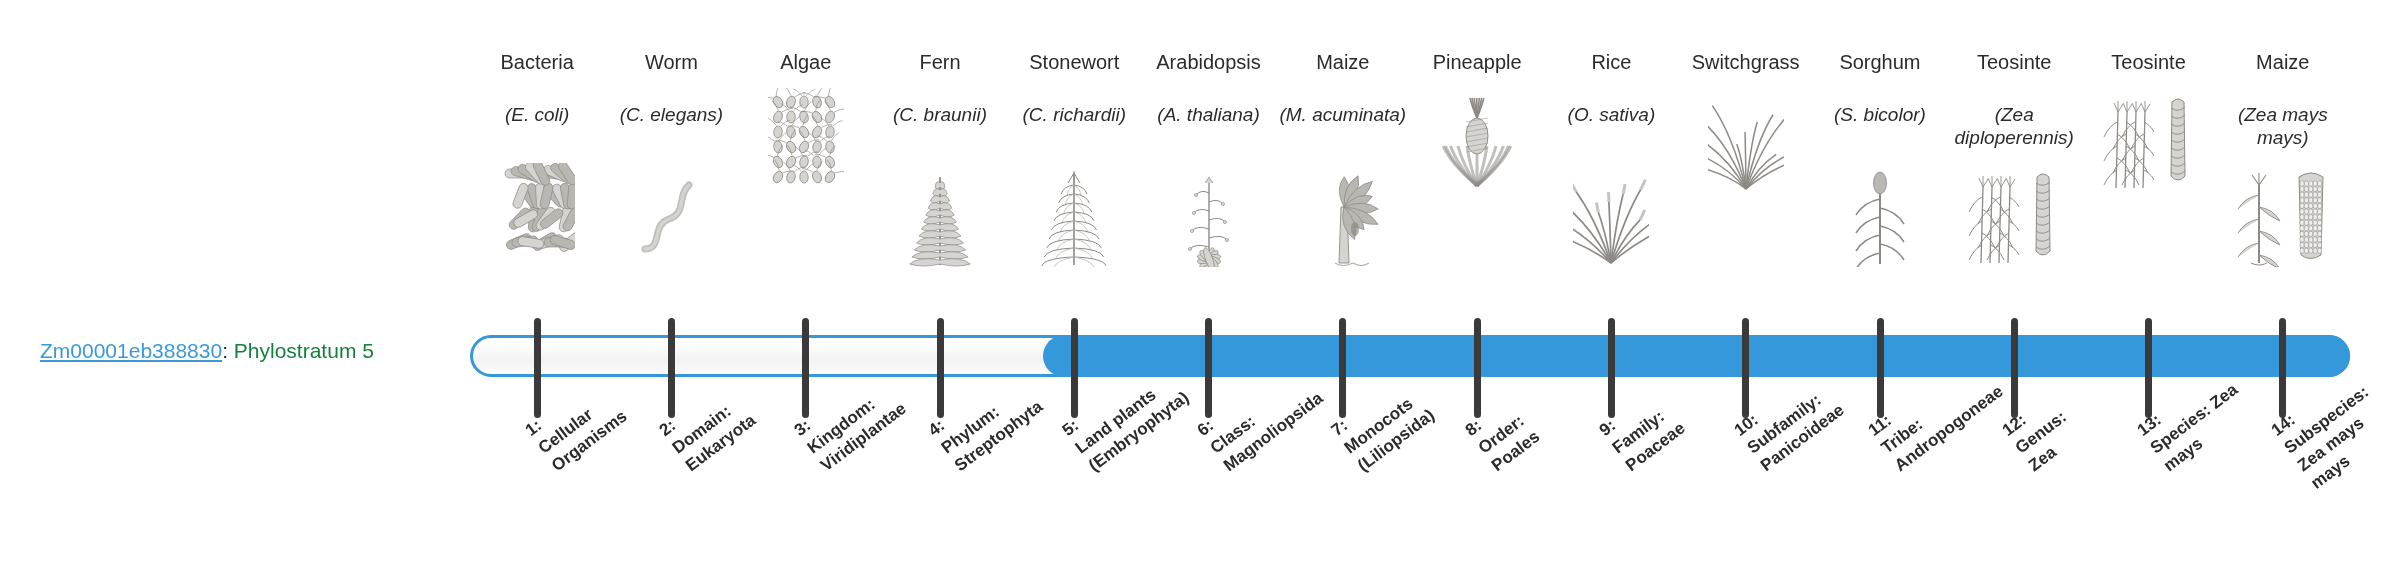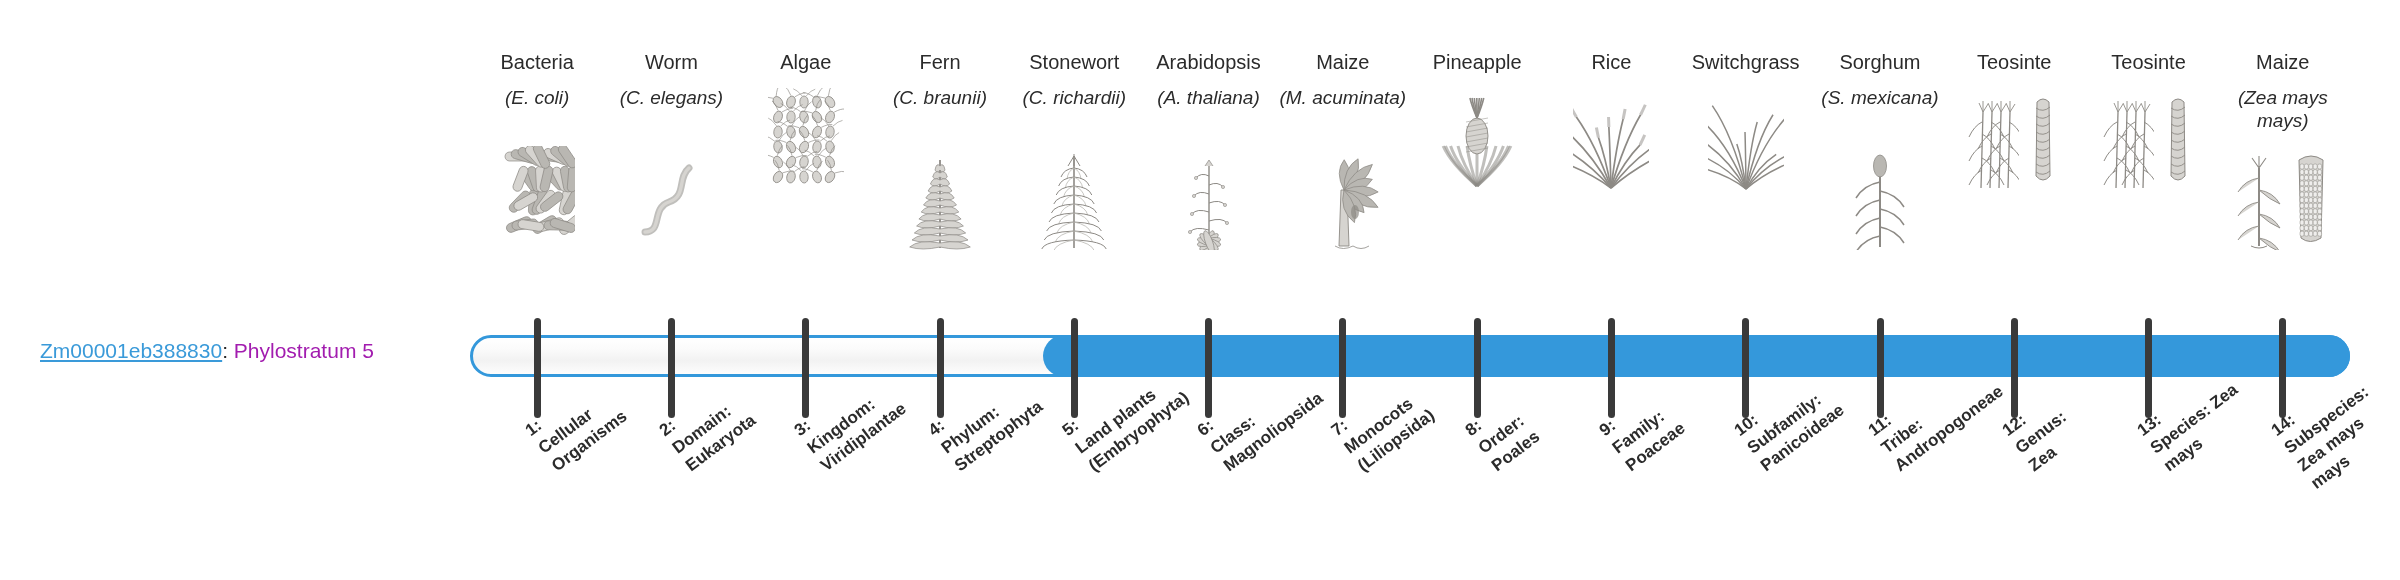"(E. coli)" .sp-latin { margin-top: 10px -> 27px }
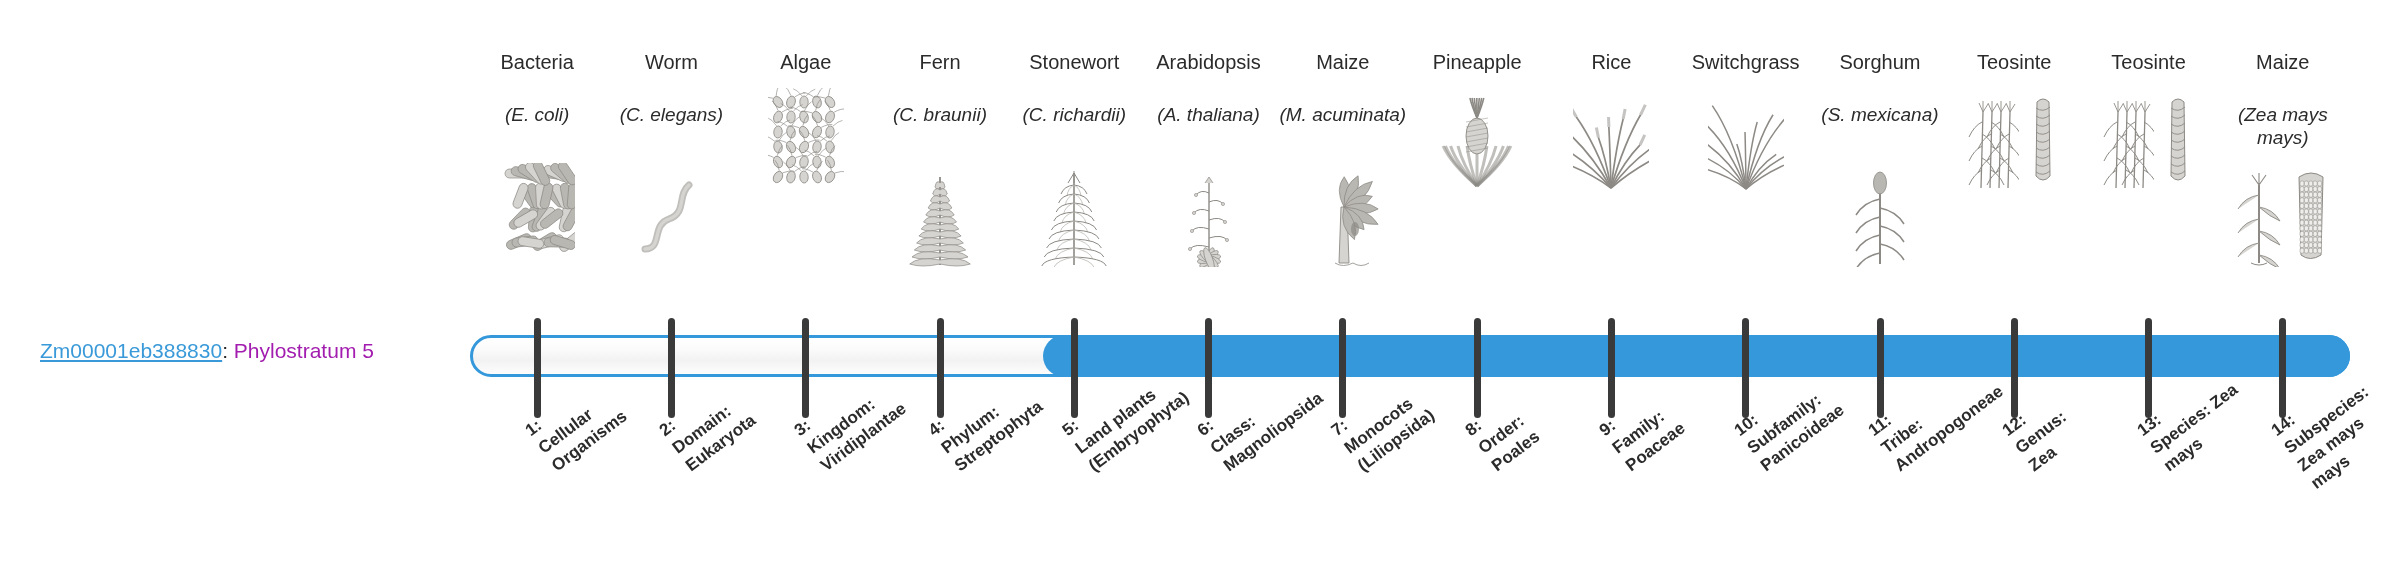"(O. sativa)" div.sp-latin { html: none -> <div> <span>(O. sativa)</span> </div> }
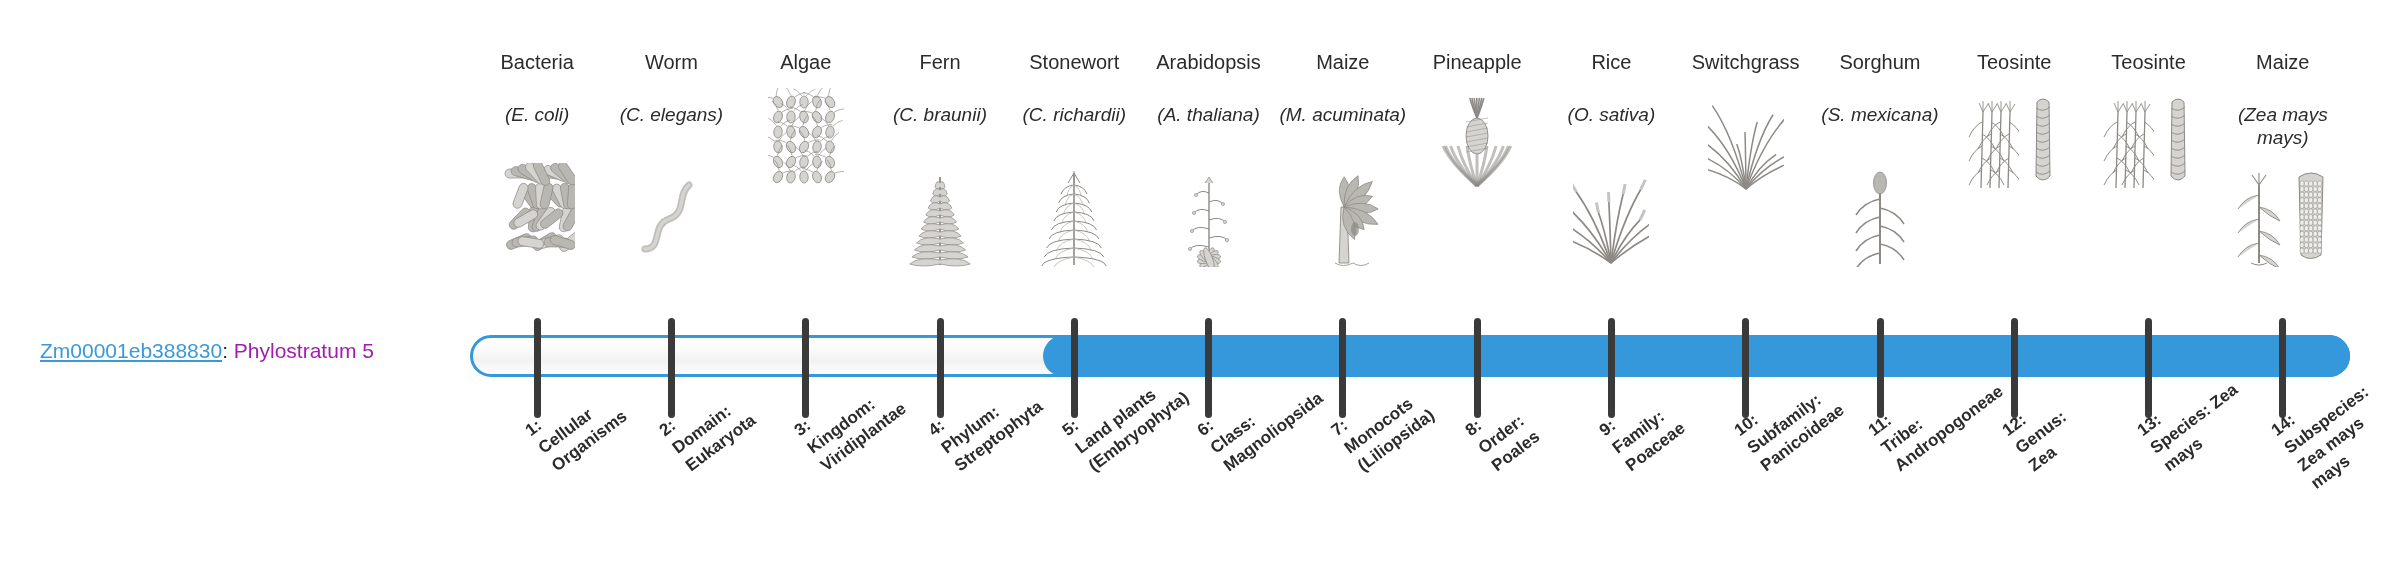"(S. mexicana)" span { text: mexicana -> bicolor }
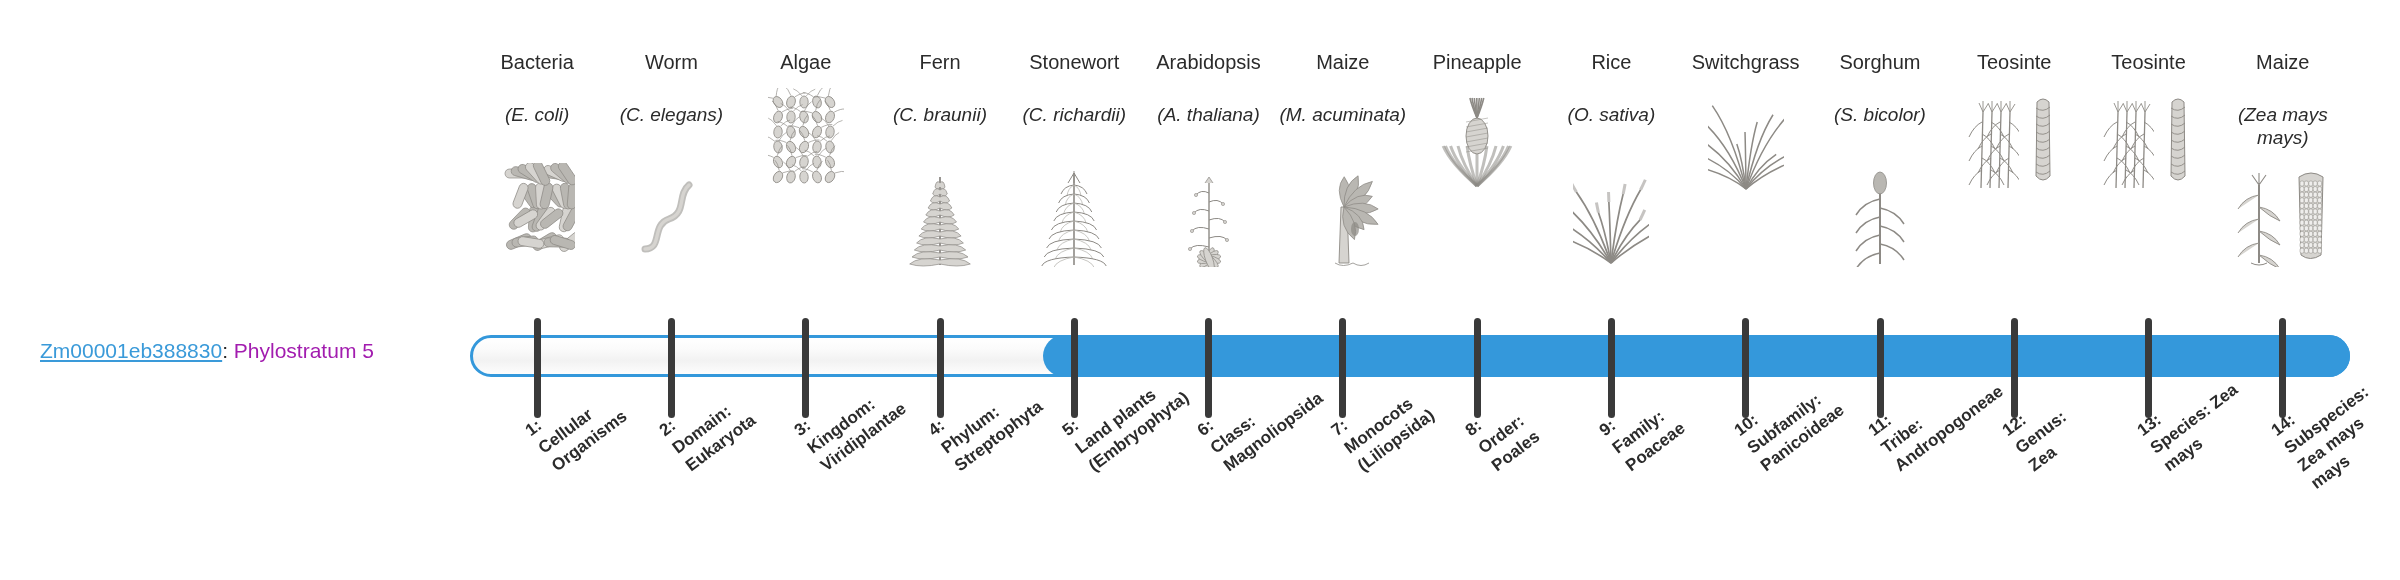"(Zea diploperennis)" div.sp-latin { html: none -> <div> <span>(Zea diploperennis)</span> </div> }
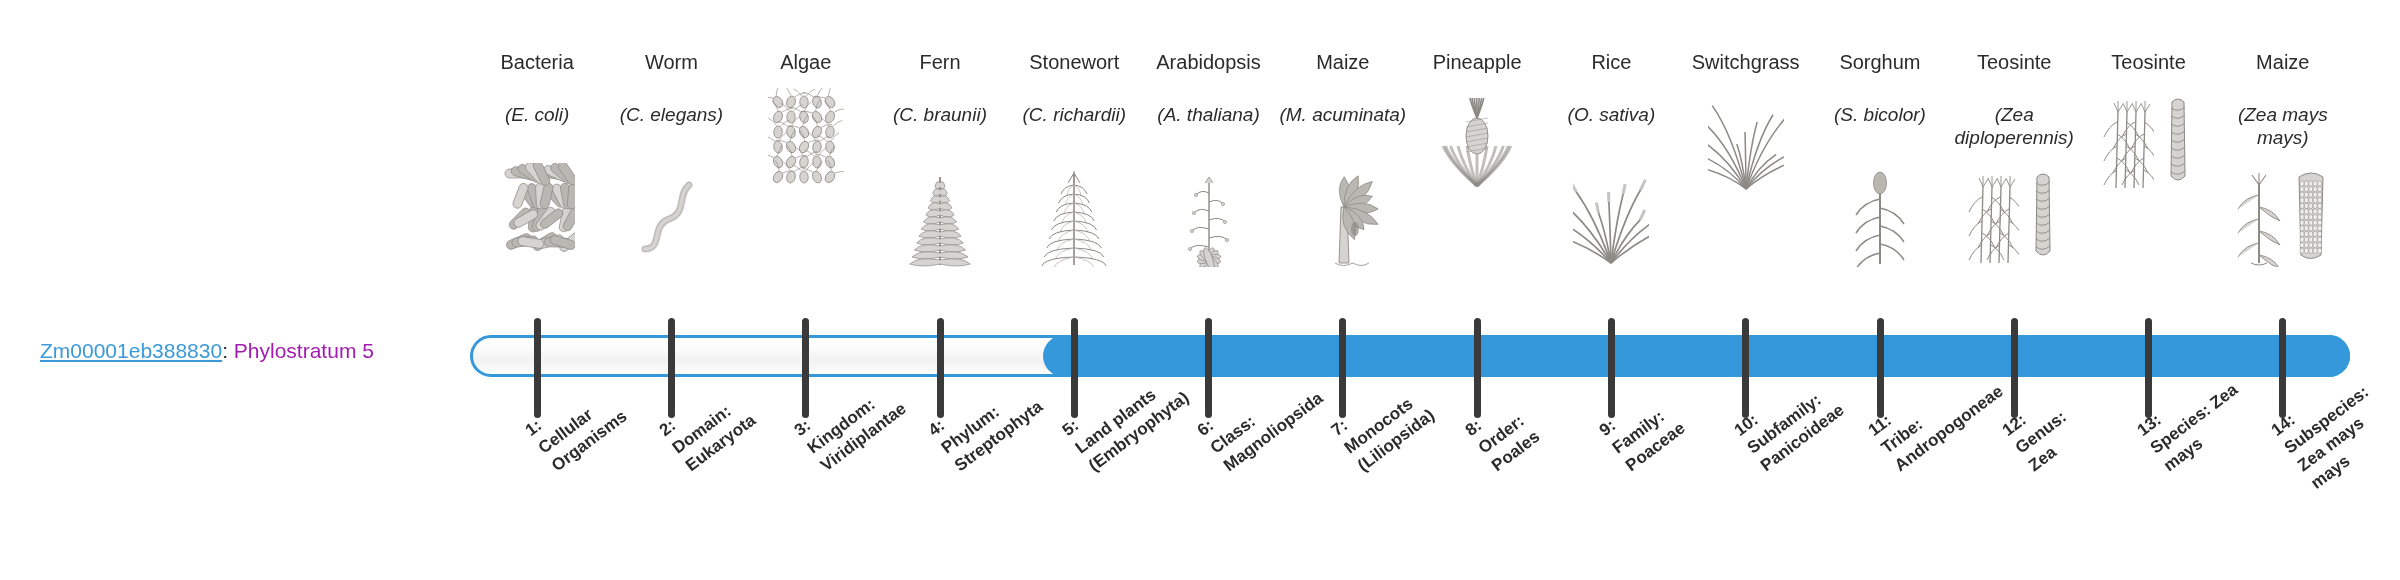"Phylostratum 5" .gene-rest { color: #a21caf -> #15803d }
